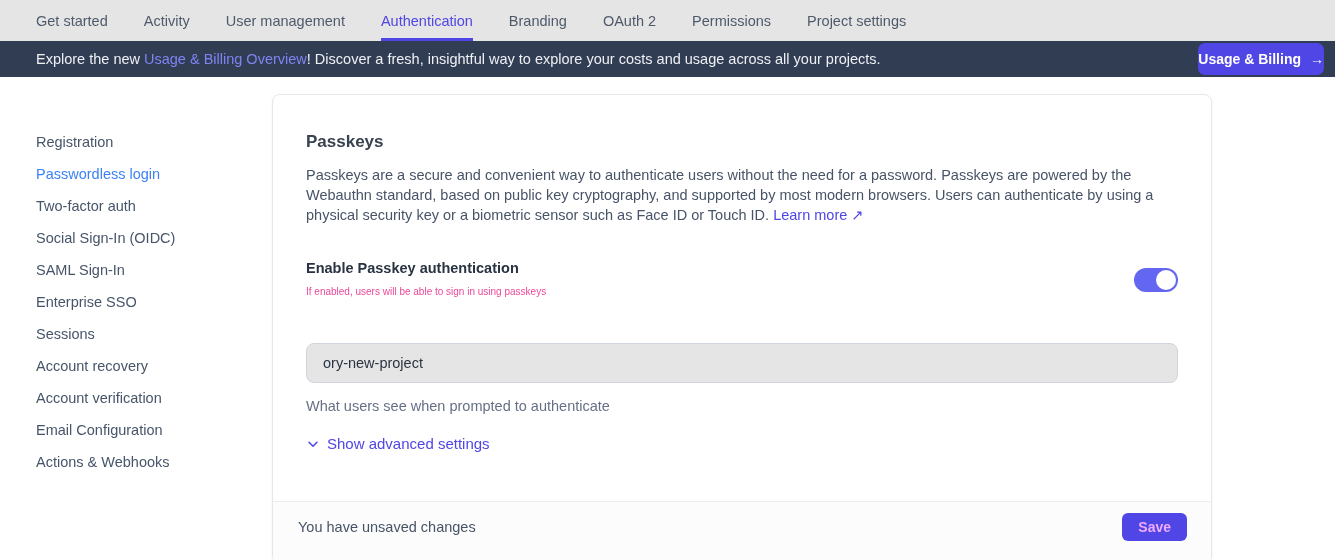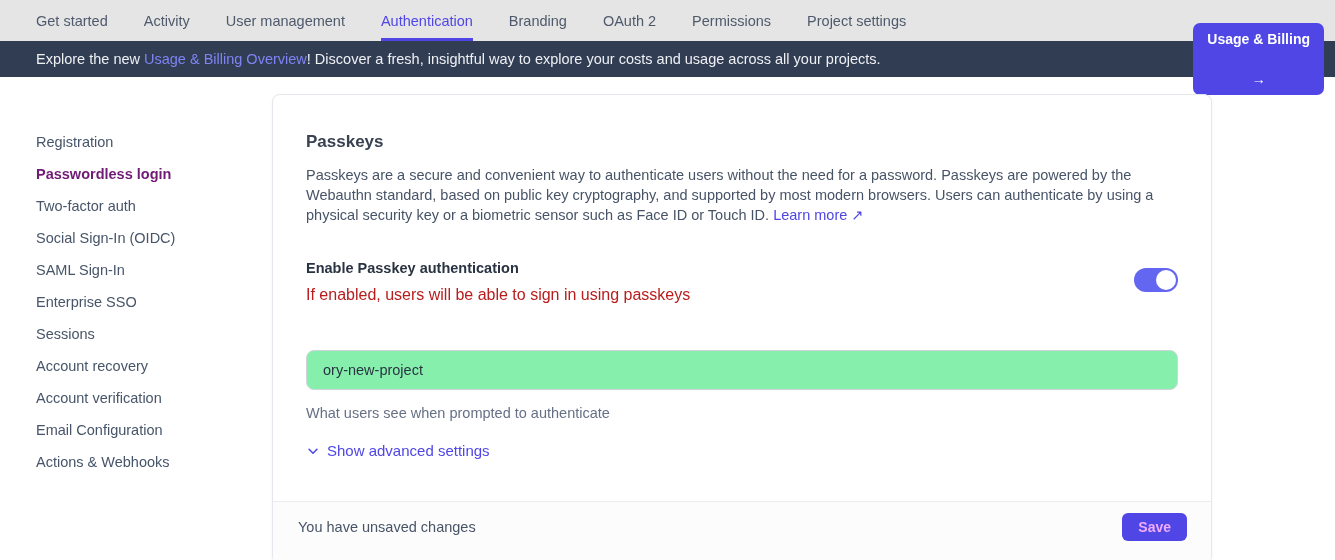"Usage & Billing" .banner-cta { flex-direction: column -> none; gap: 24px -> 9px; padding: 8px 14px -> 8px 0 }
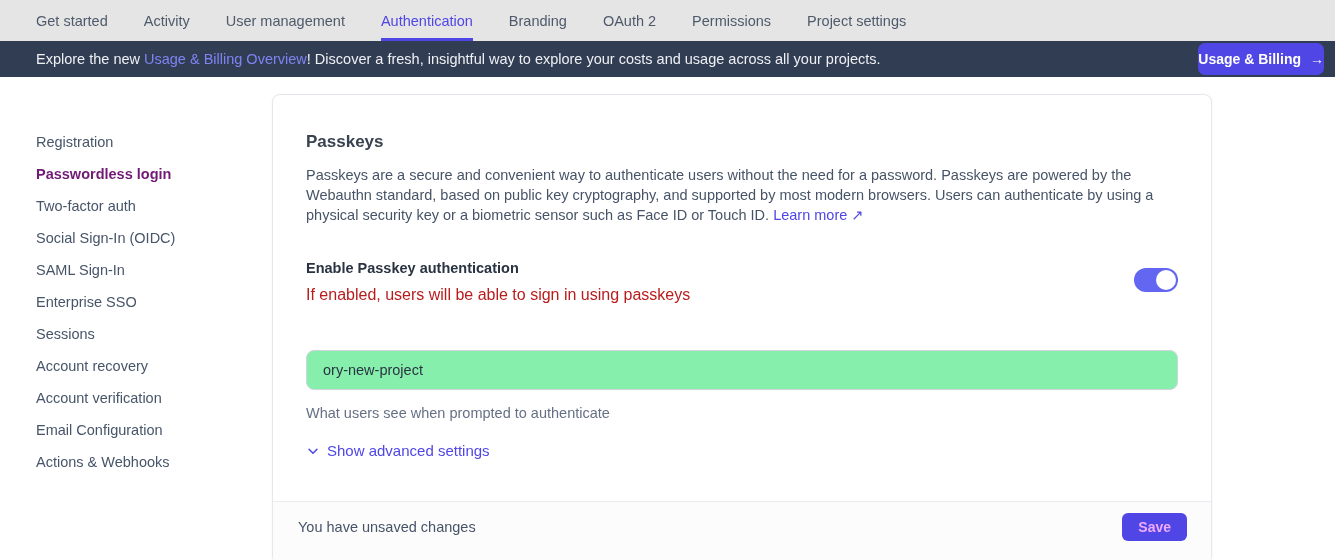"Passwordless login" .sidebar a.active { color: #701a75 -> #3b82f6; font-weight: bold -> normal }
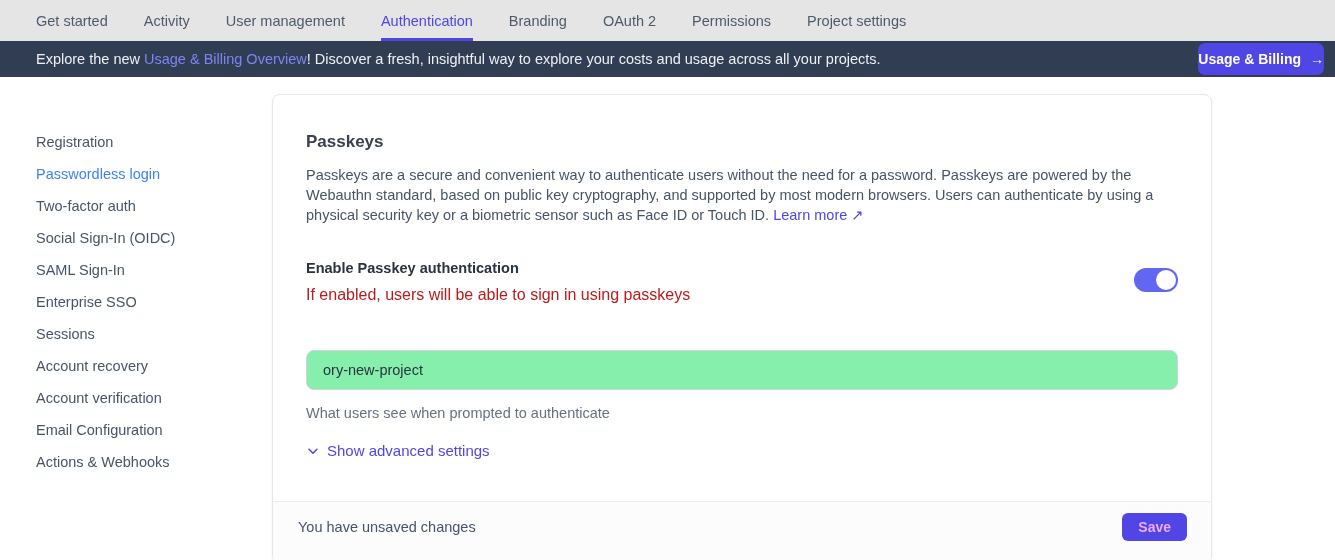"If enabled, users will be" .field-sub { color: #b91c1c -> #ec4899; font-size: 16px -> 10px }
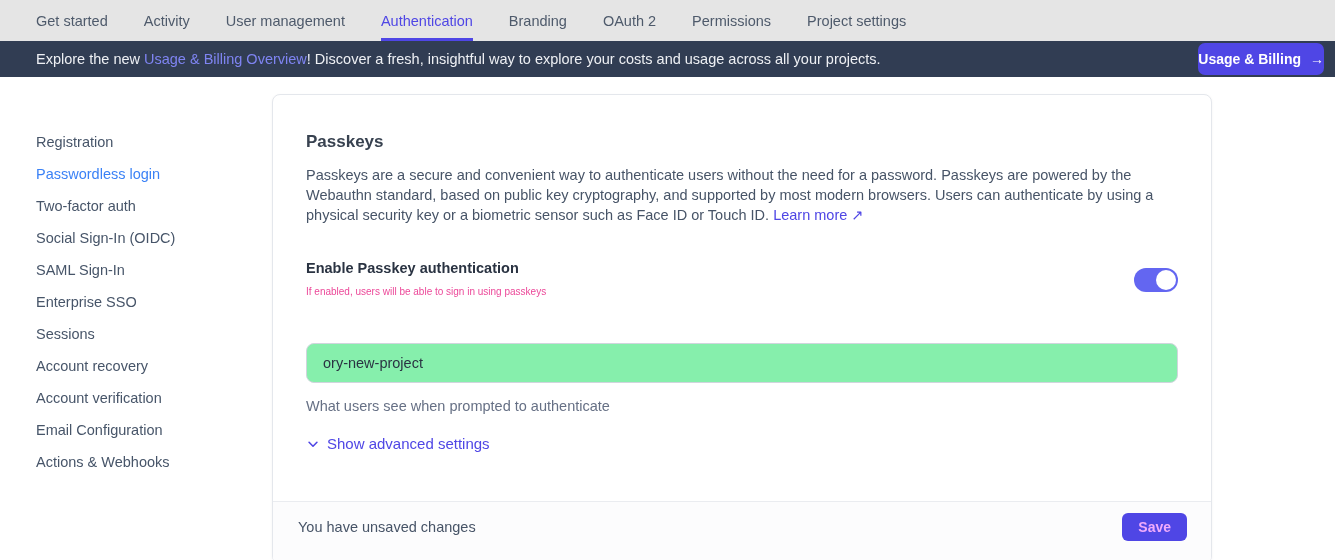"ory-new-project" .text-input { background: #86efac -> #e5e5e5 }
